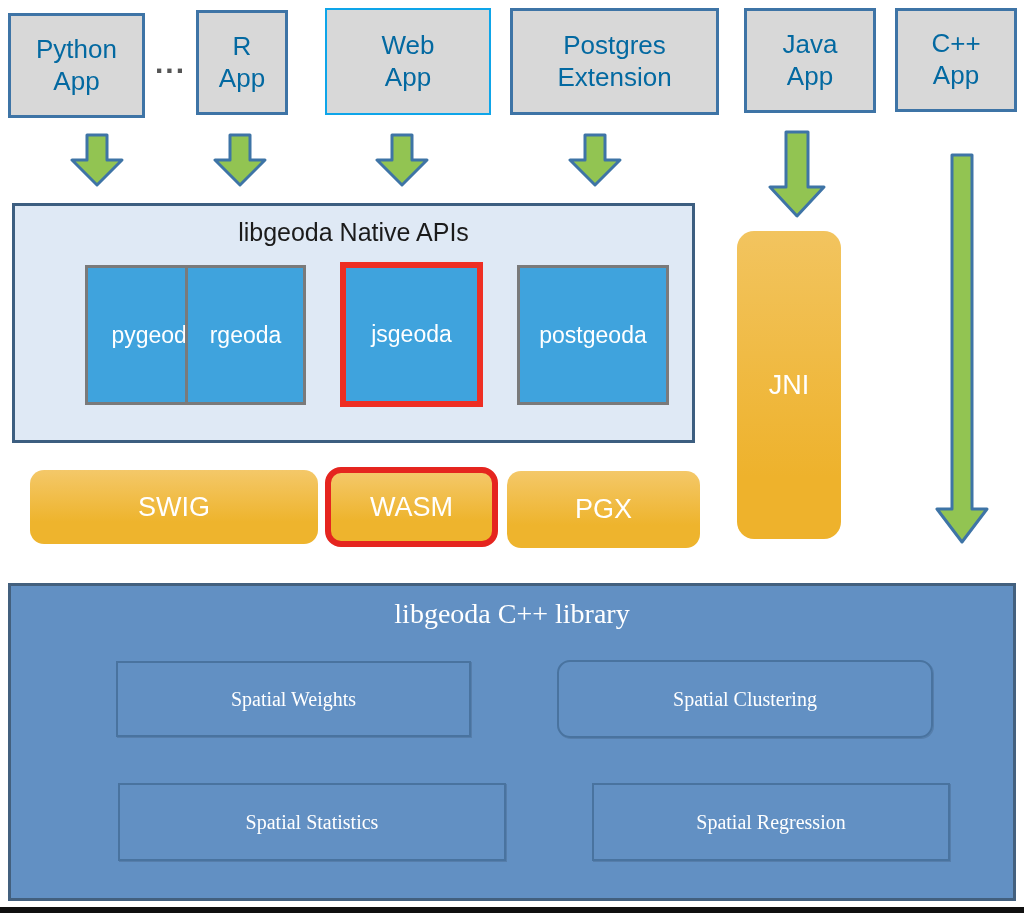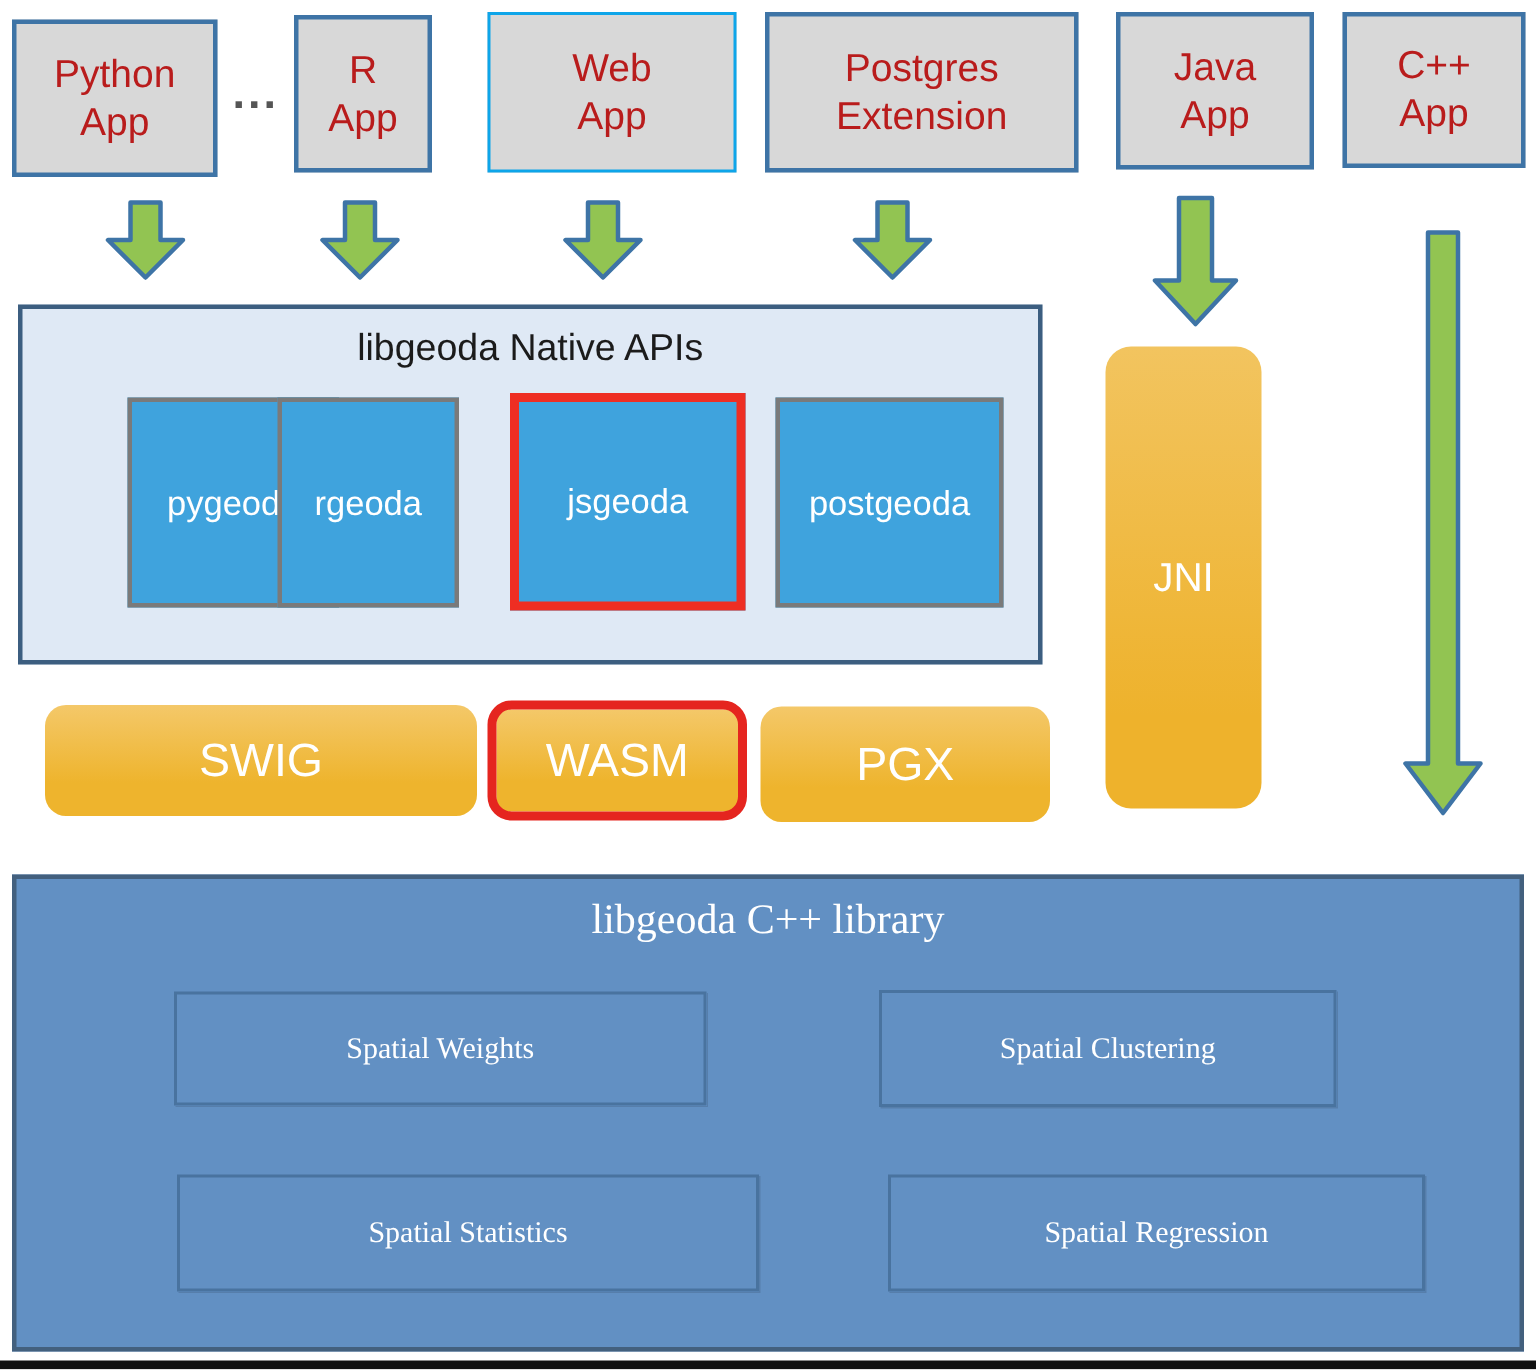"Python" .app-box { color: #b91c1c -> #0369a1 }
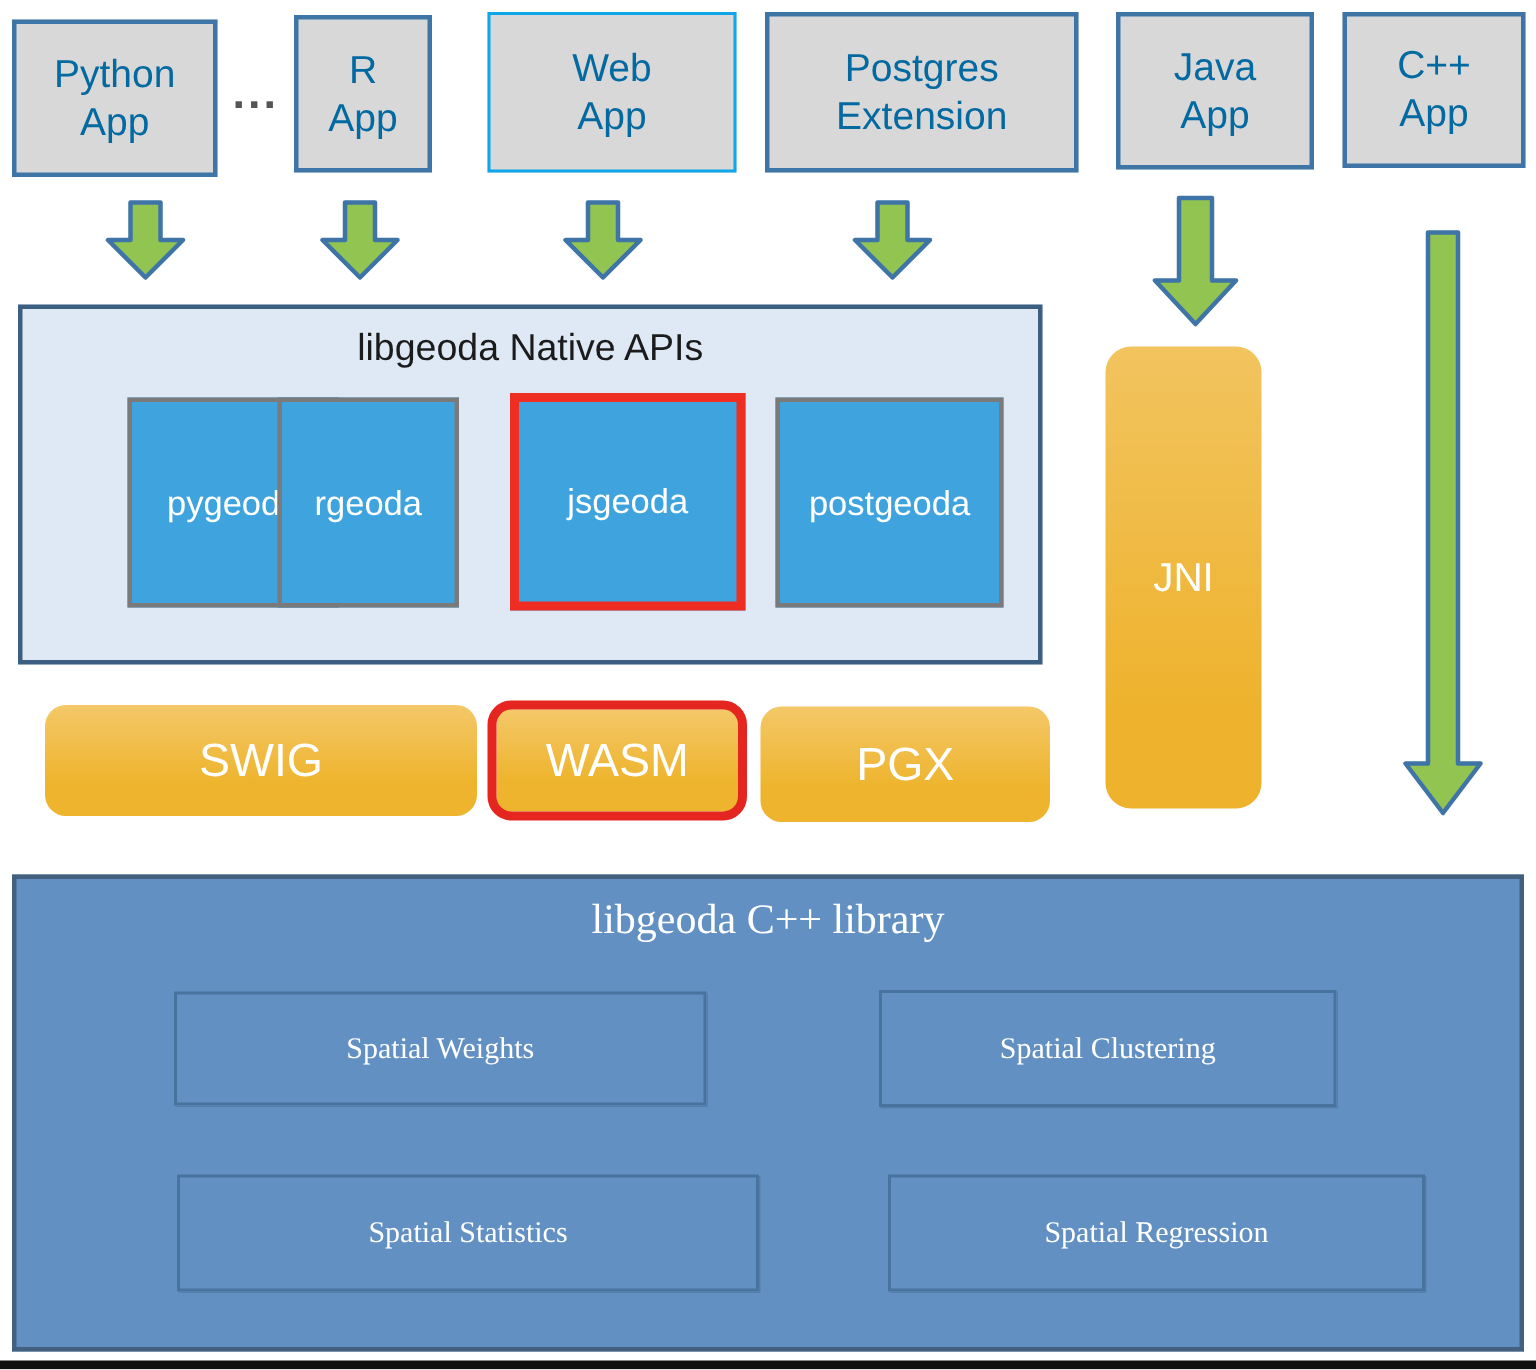"jsgeoda" div.module-box { width: 157px -> 143px }
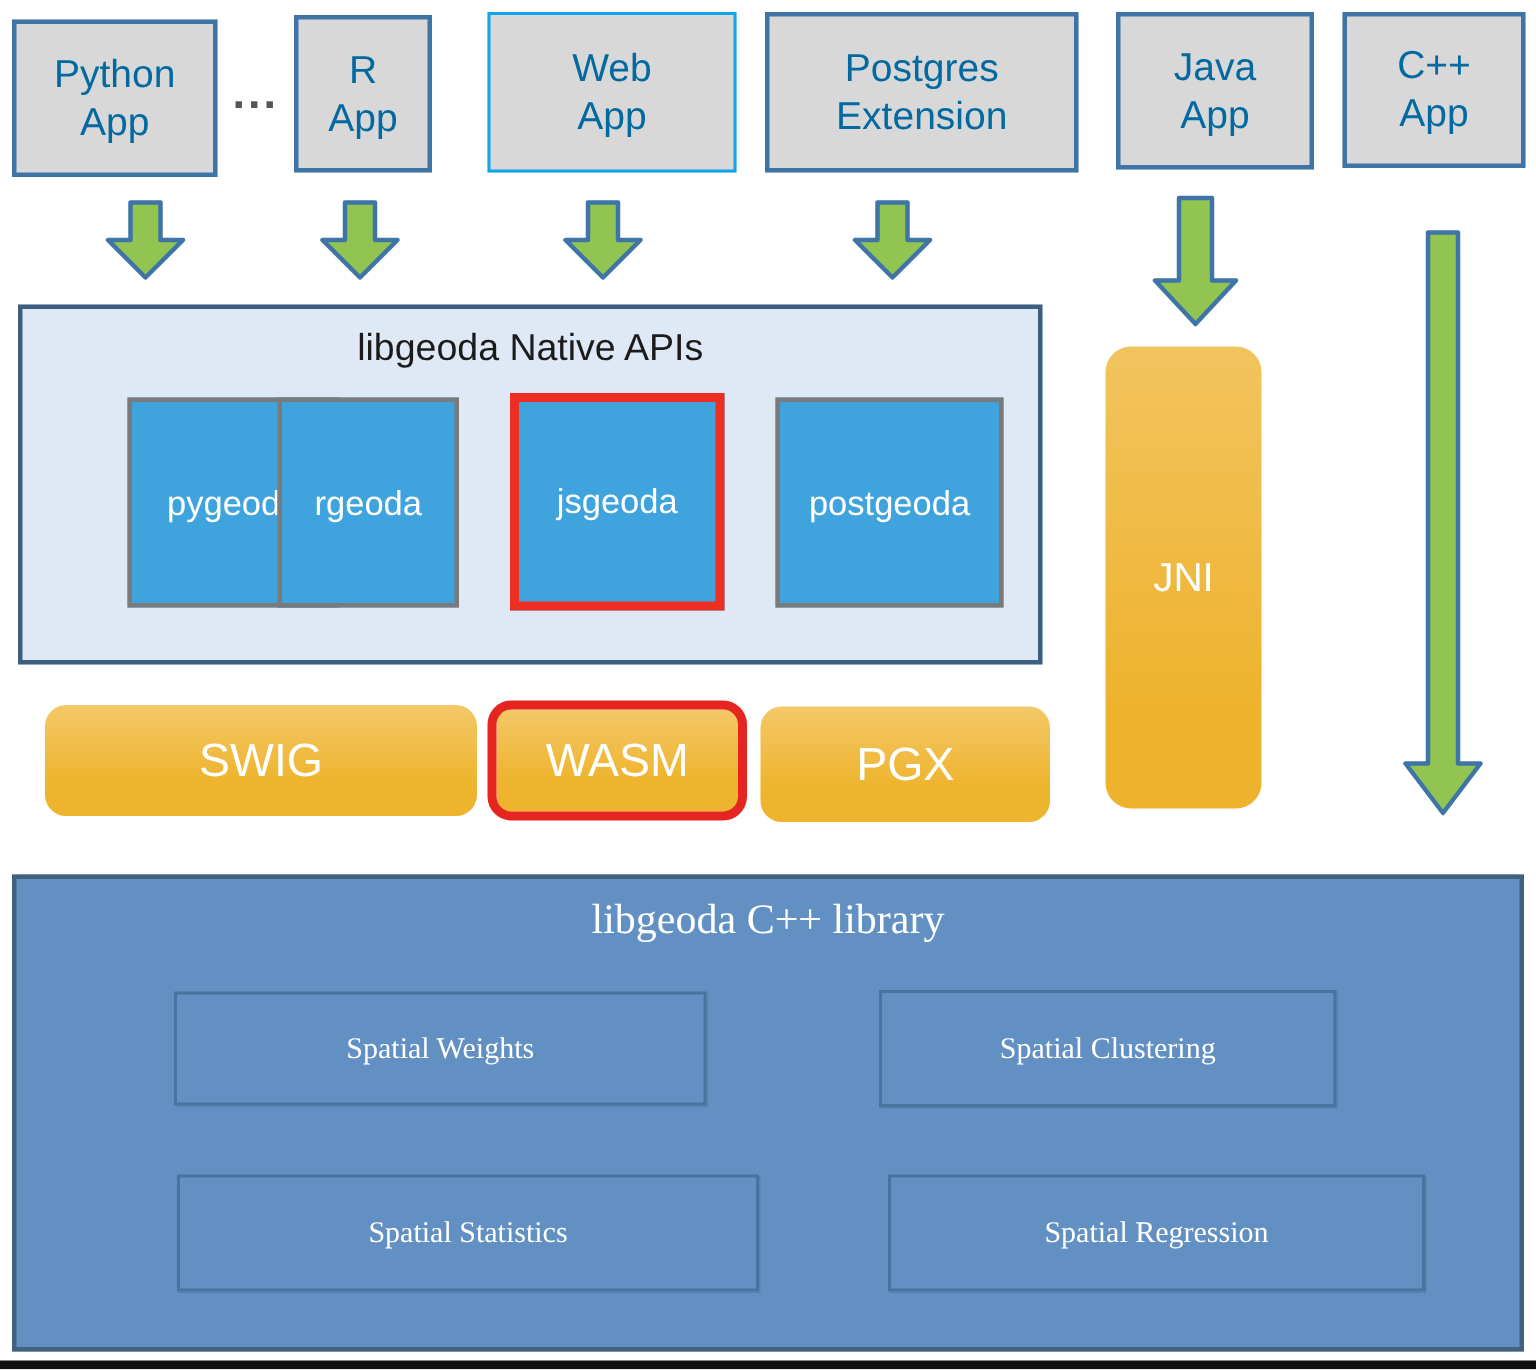"SWIG" .binding-pill { font-size: 31px -> 27px }
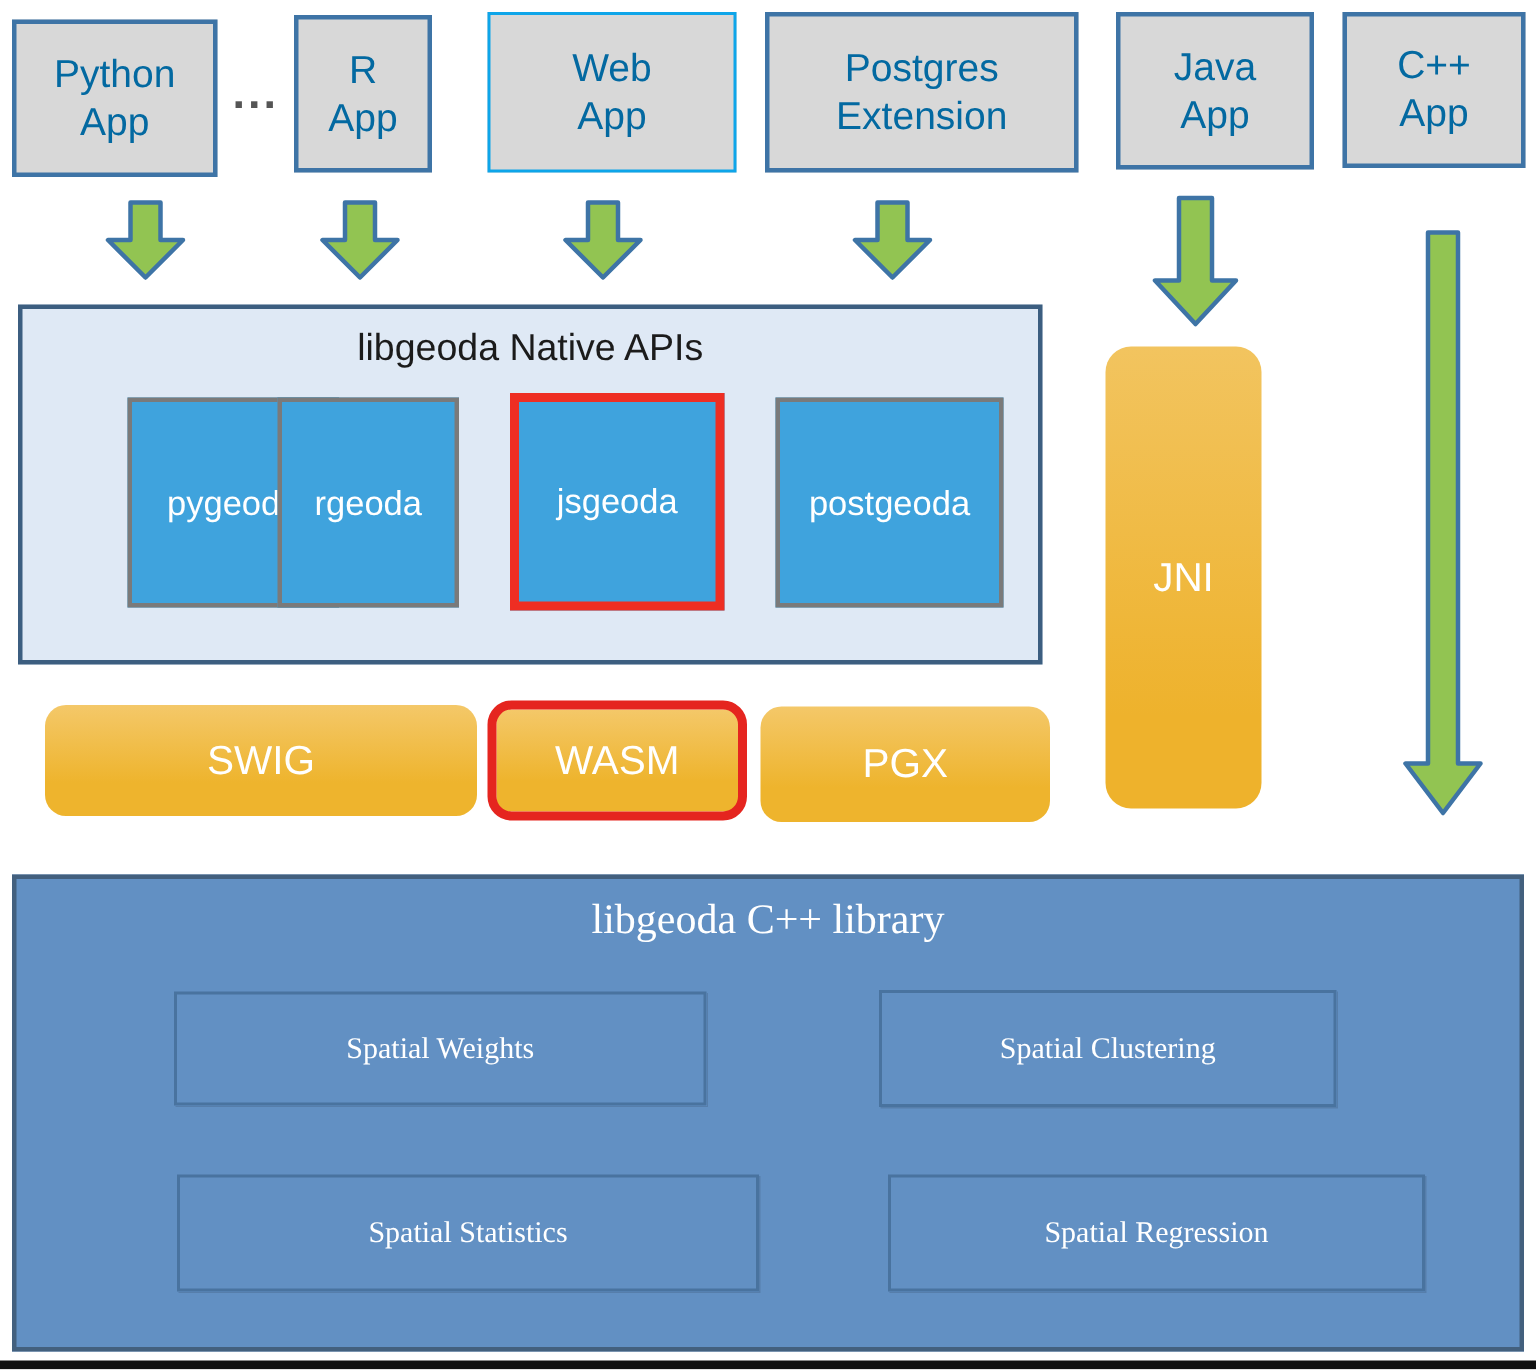"Spatial Clustering" div.component-box { border-radius: none -> 13px; left: 575px -> 546px; width: 305px -> 376px }
